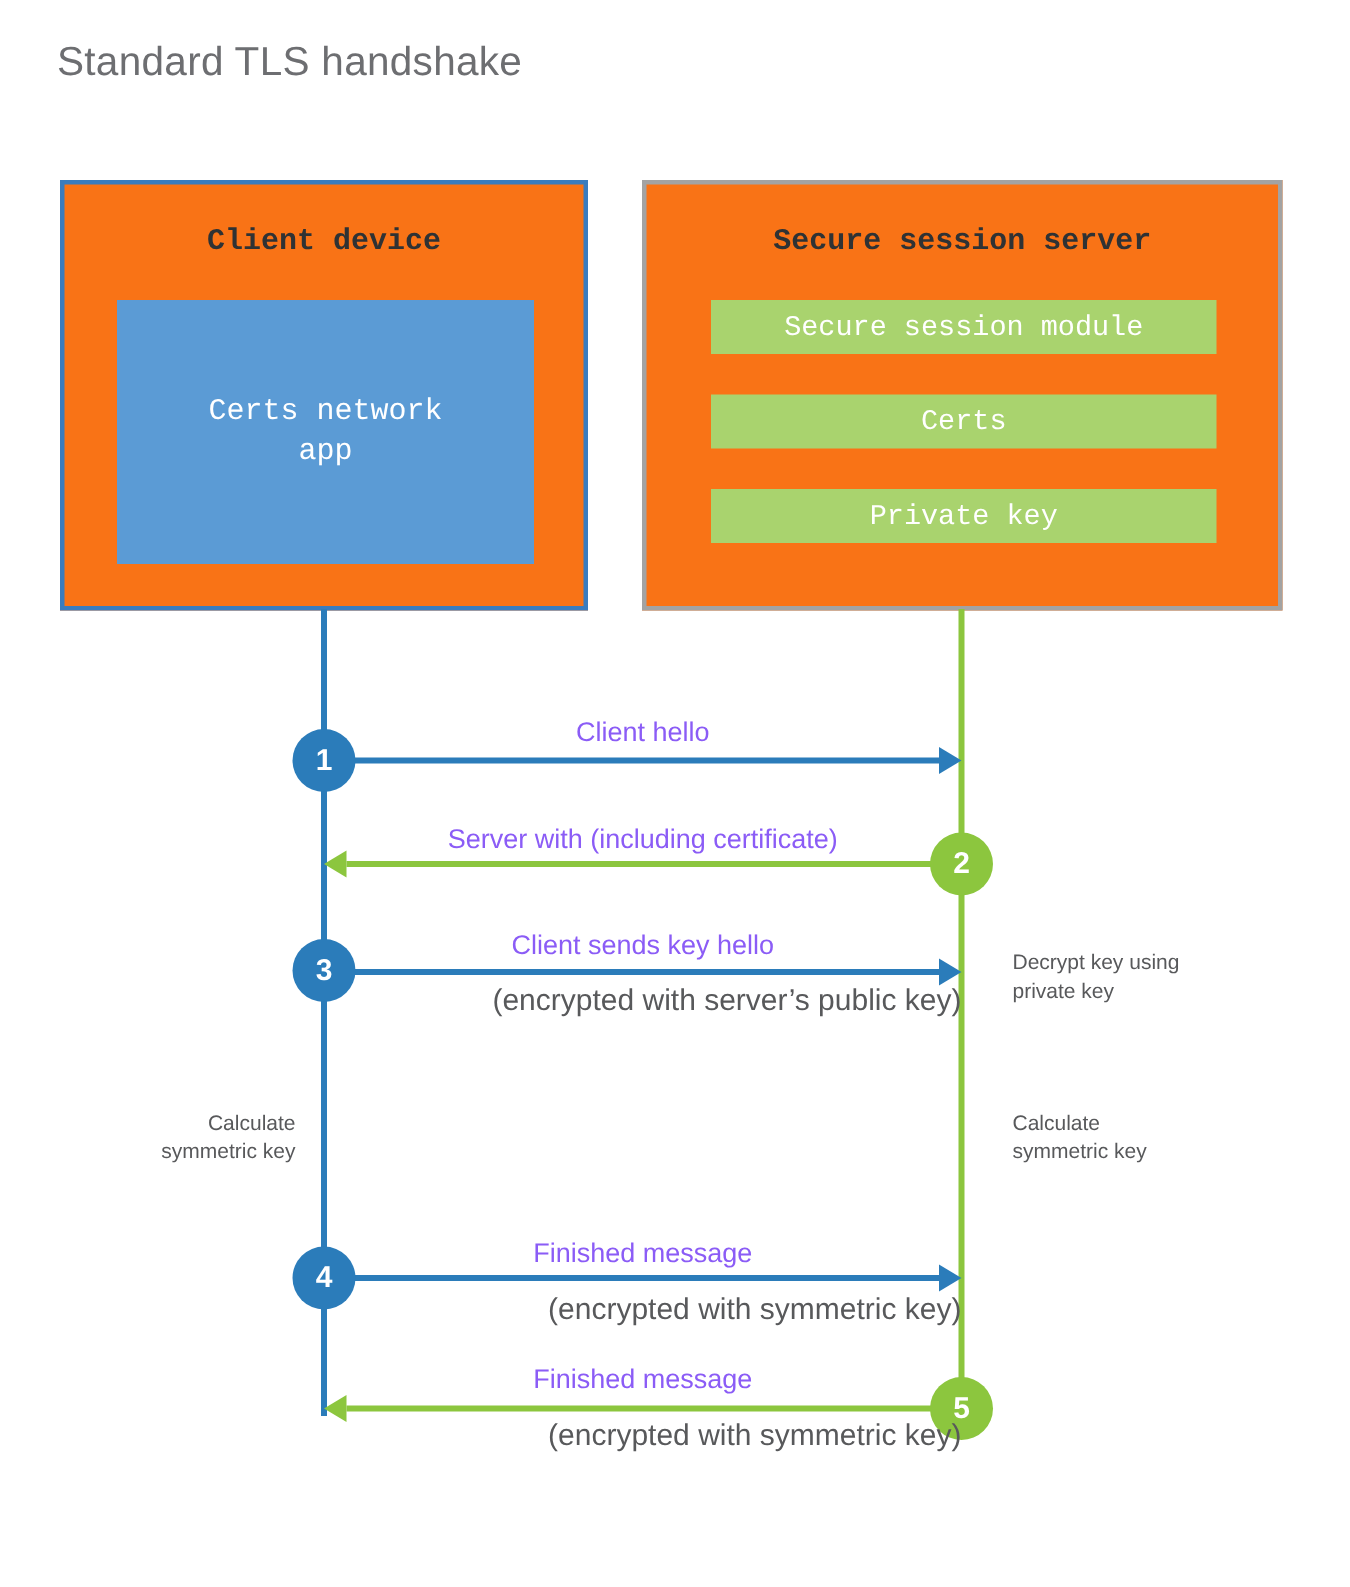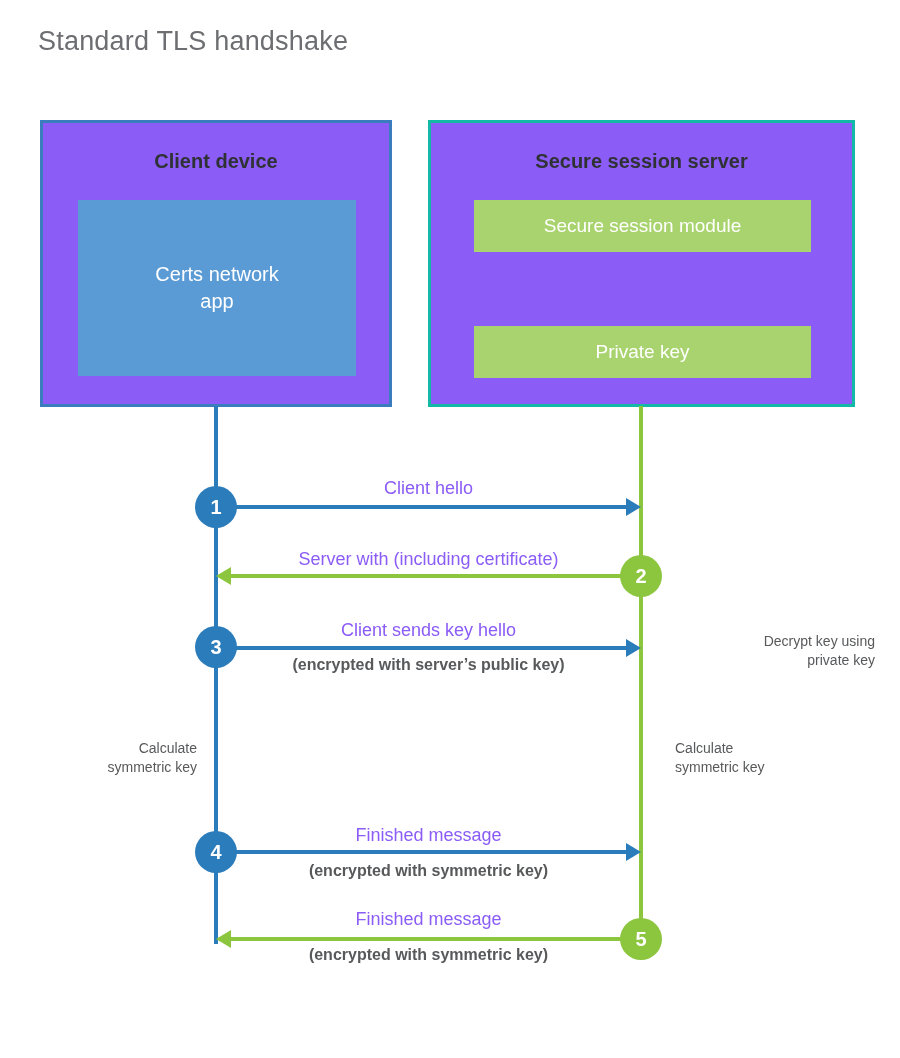"Client device" .entity-box { background: #8b5cf6 -> #f97316; font-family: none -> Liberation Mono, monospace }
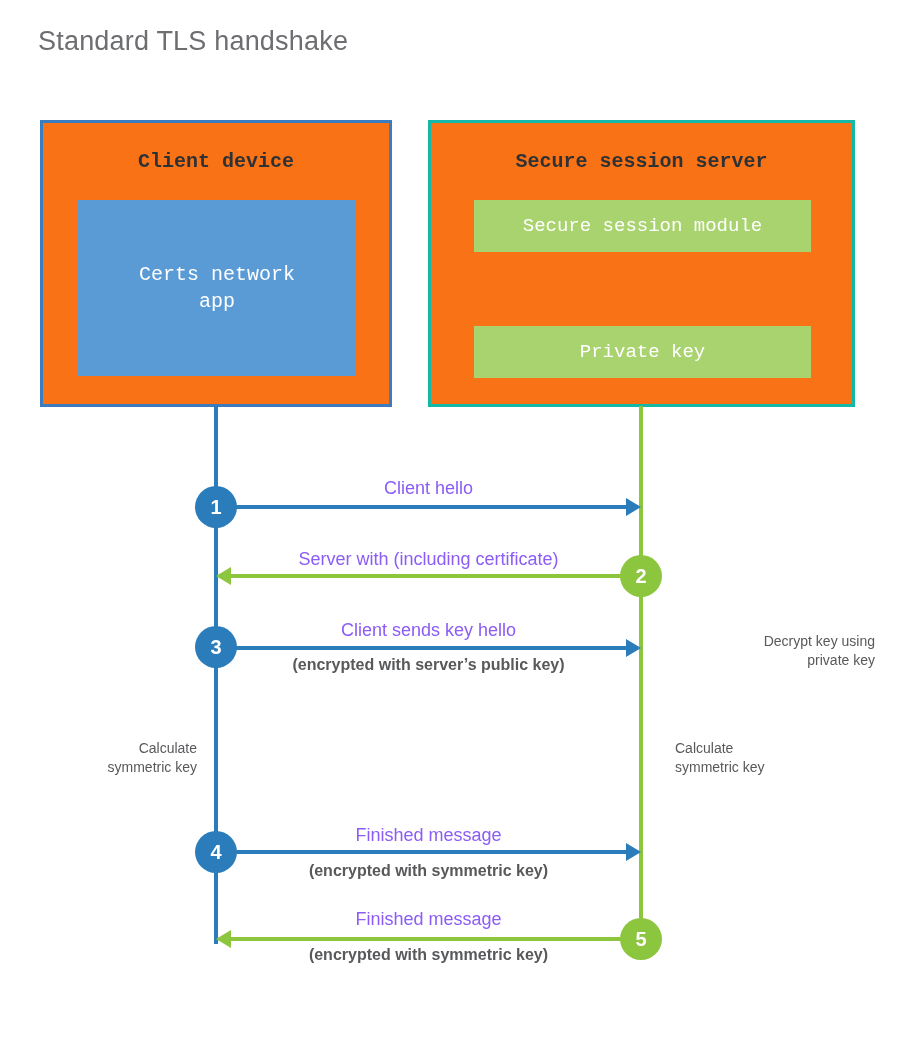"Secure session server" #server-box { border: 3px solid #14b8a6 -> 3px solid #a3a3a3 }
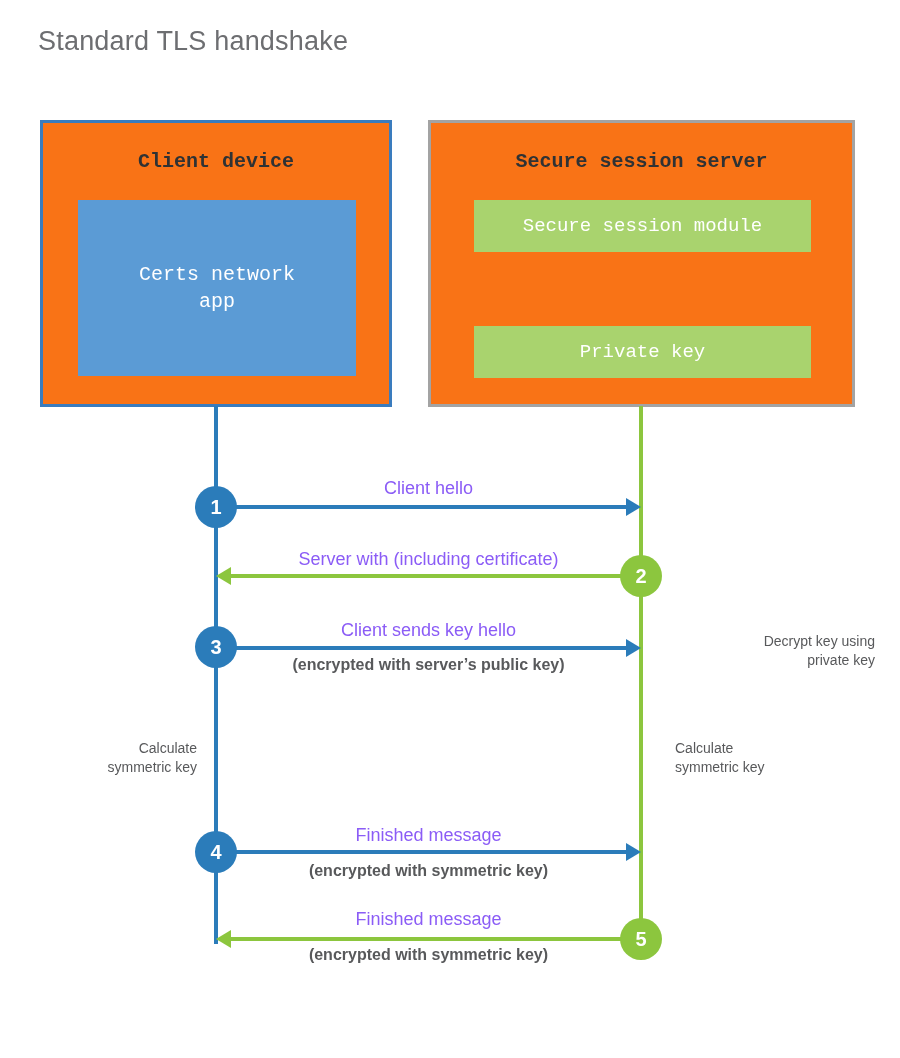"Secure session module" .server-block { height: 52px -> 36px }
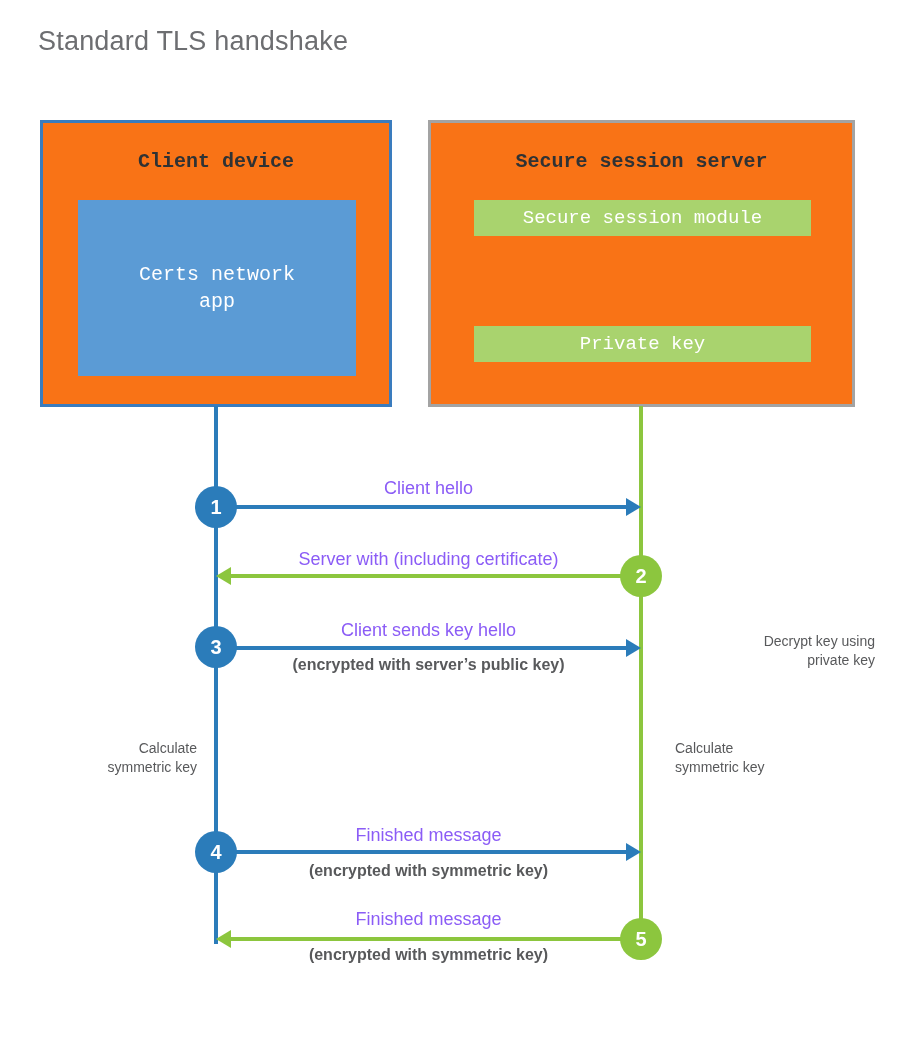"Certs" div.server-block { html: none -> <div>Certs</div> }
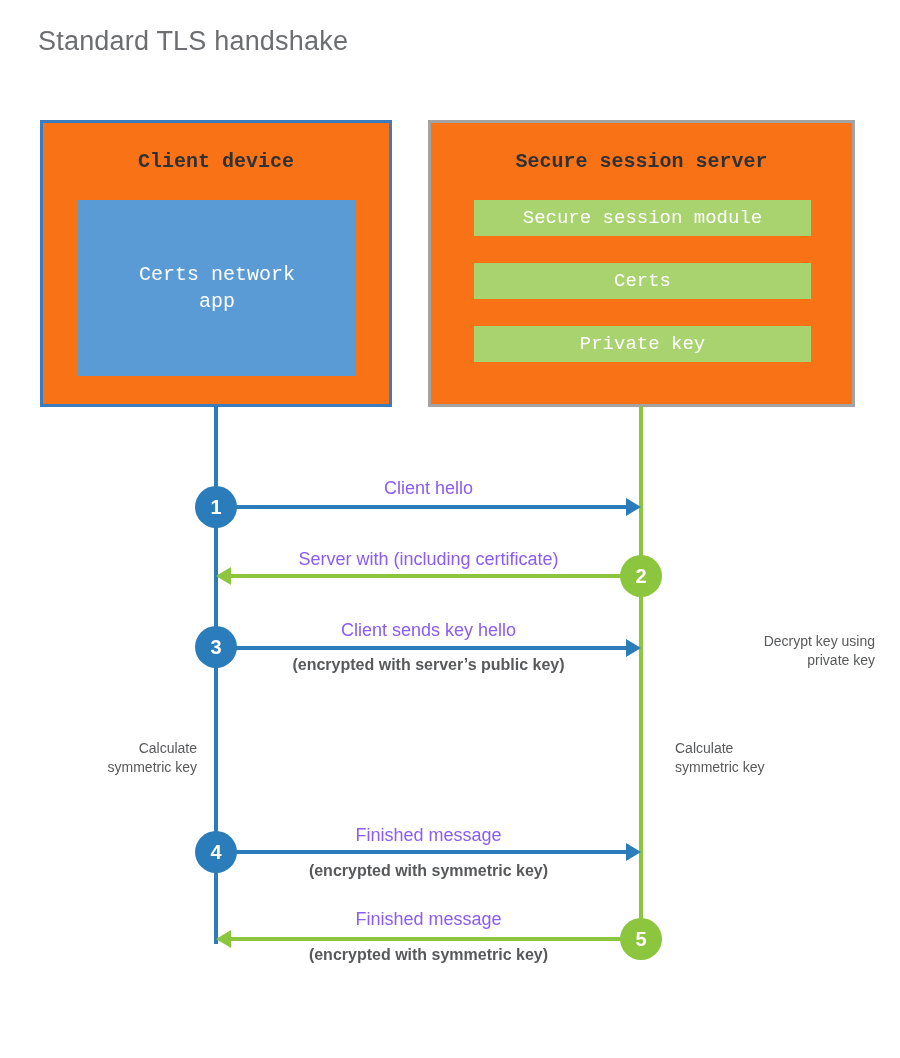"Decrypt key using" div.side-note { text-align: right -> none }
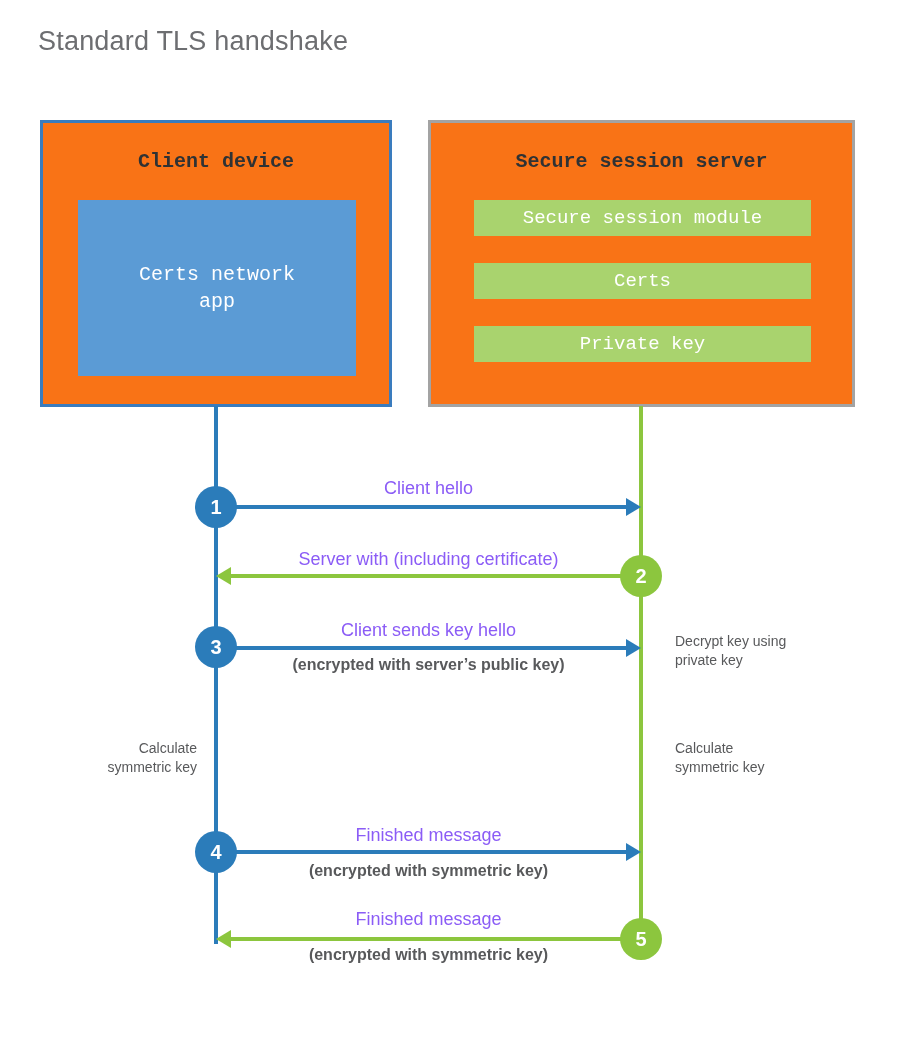"(encrypted with server’s public key)" .msg-sublabel { font-size: 16px -> 20px; font-weight: 700 -> 400; text-align: center -> right }
